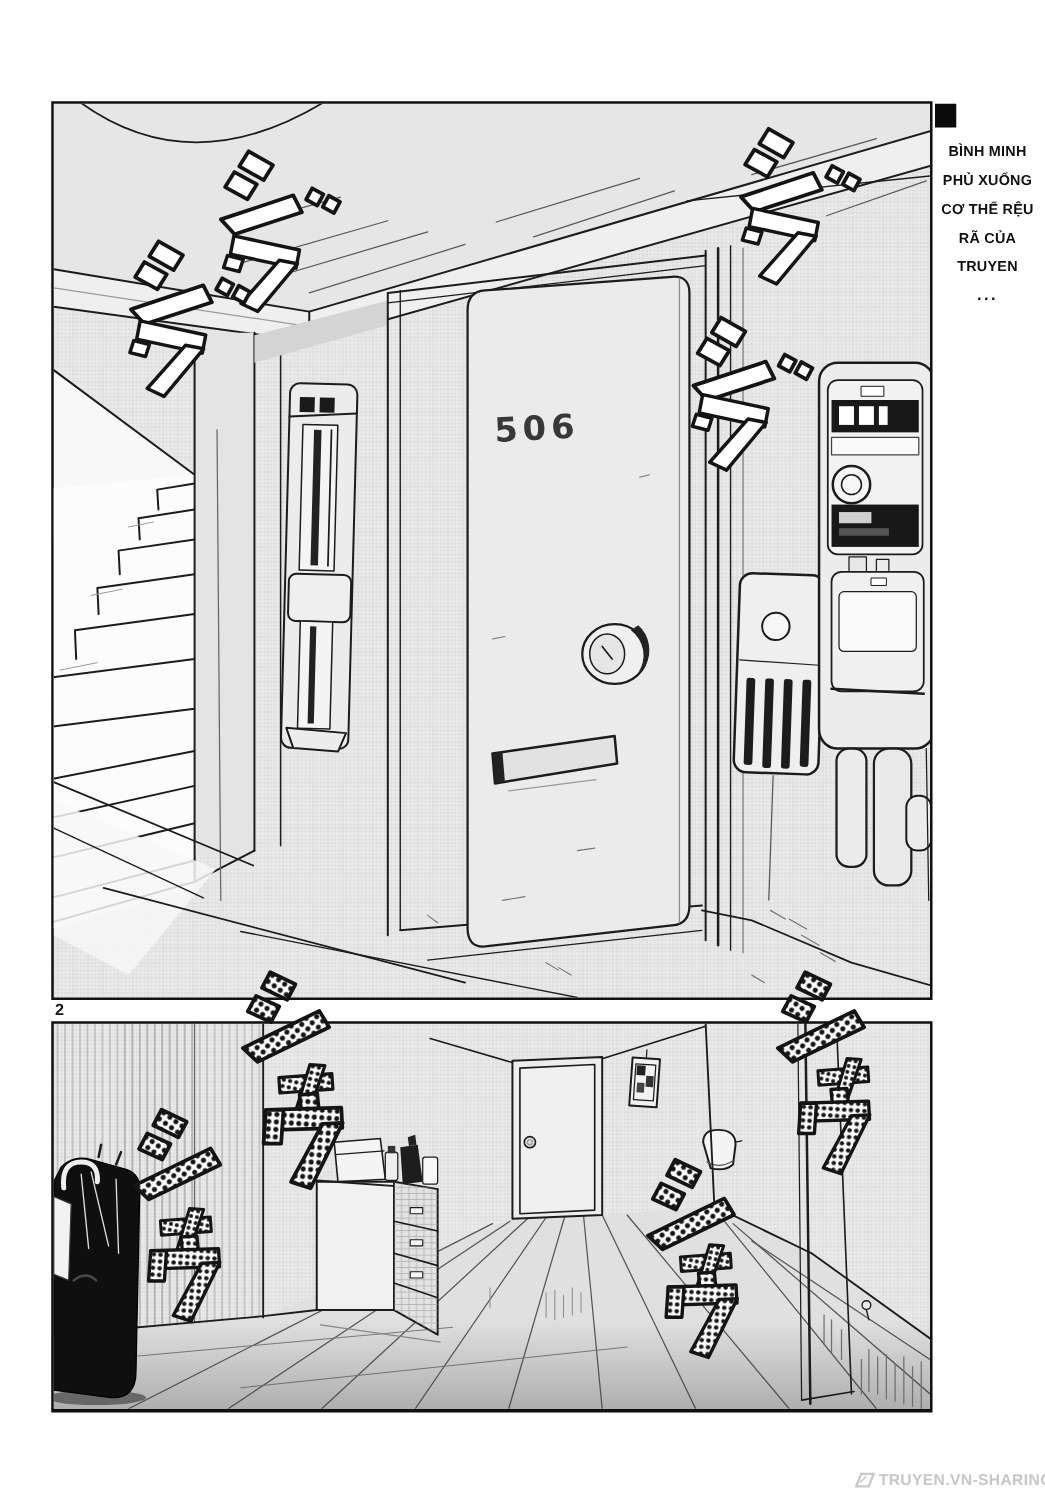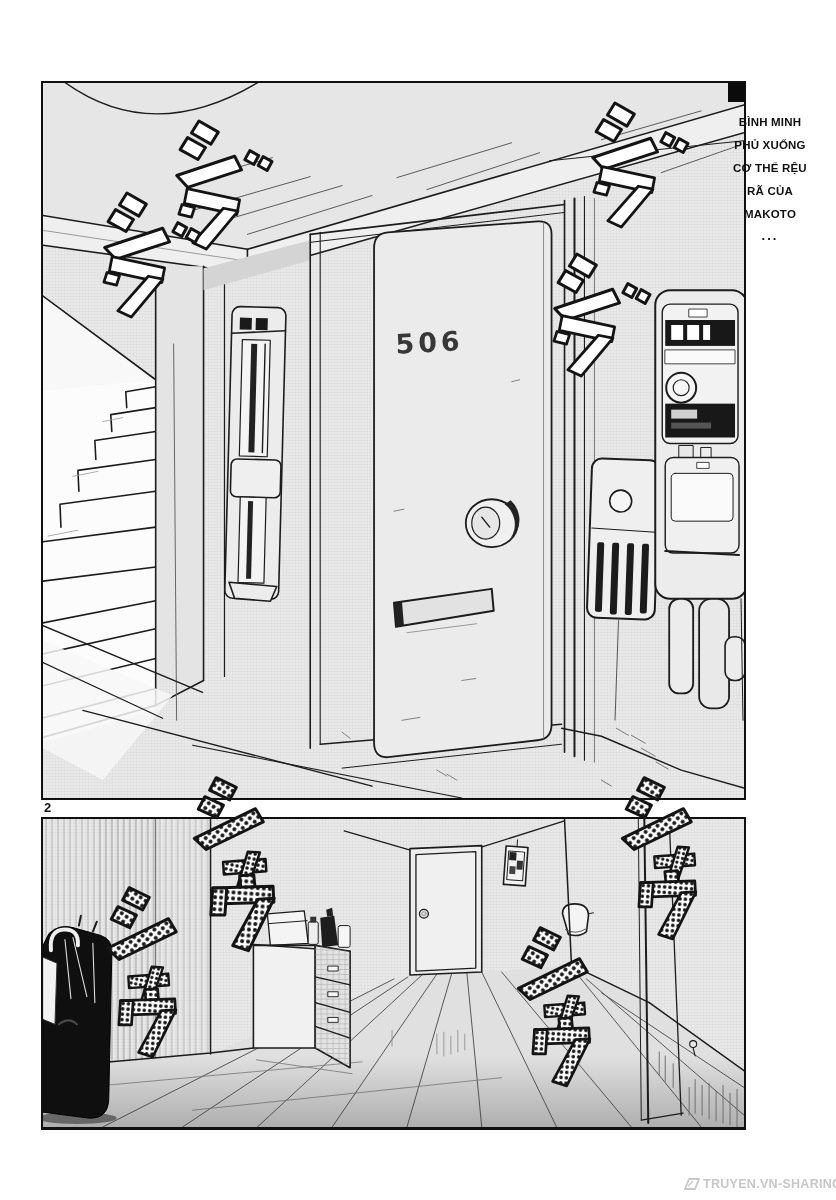"BÌNH MINH" .caption { left: 724px -> 744px }
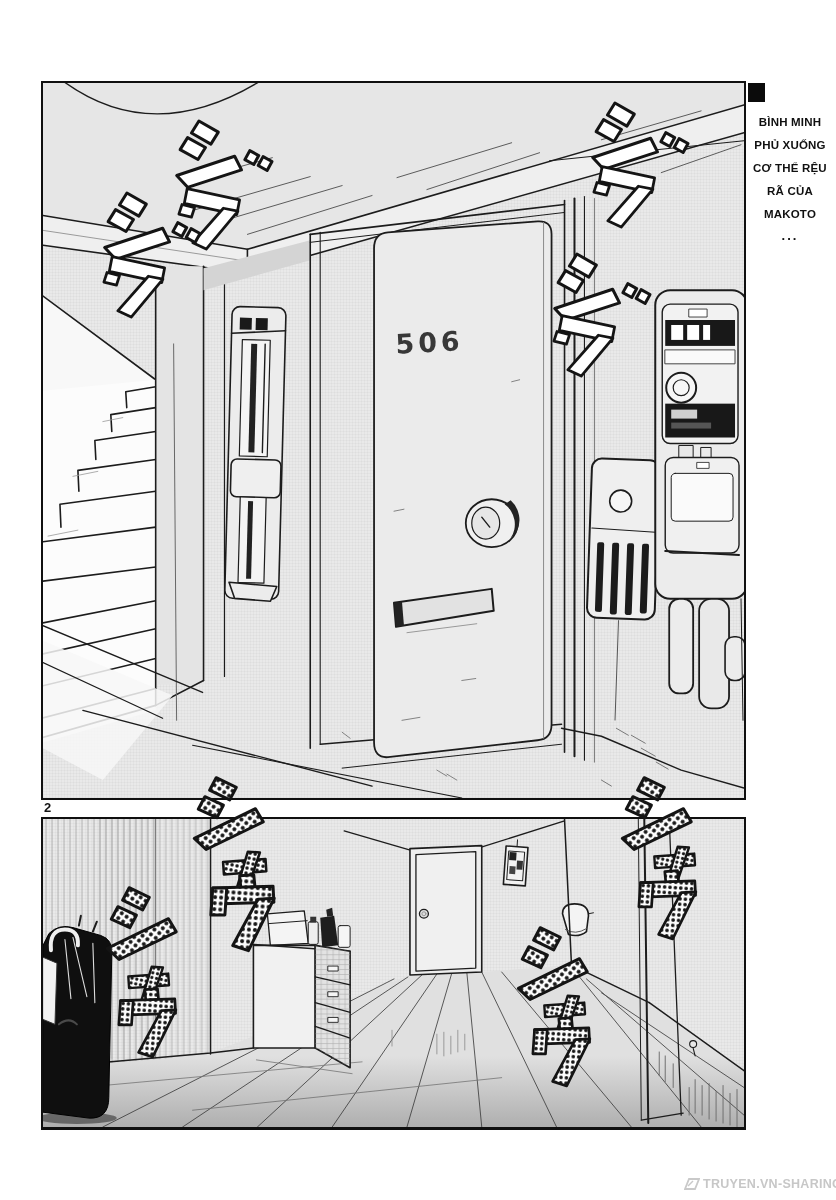"MAKOTO" div.caption-line { text: MAKOTO -> TRUYEN }
